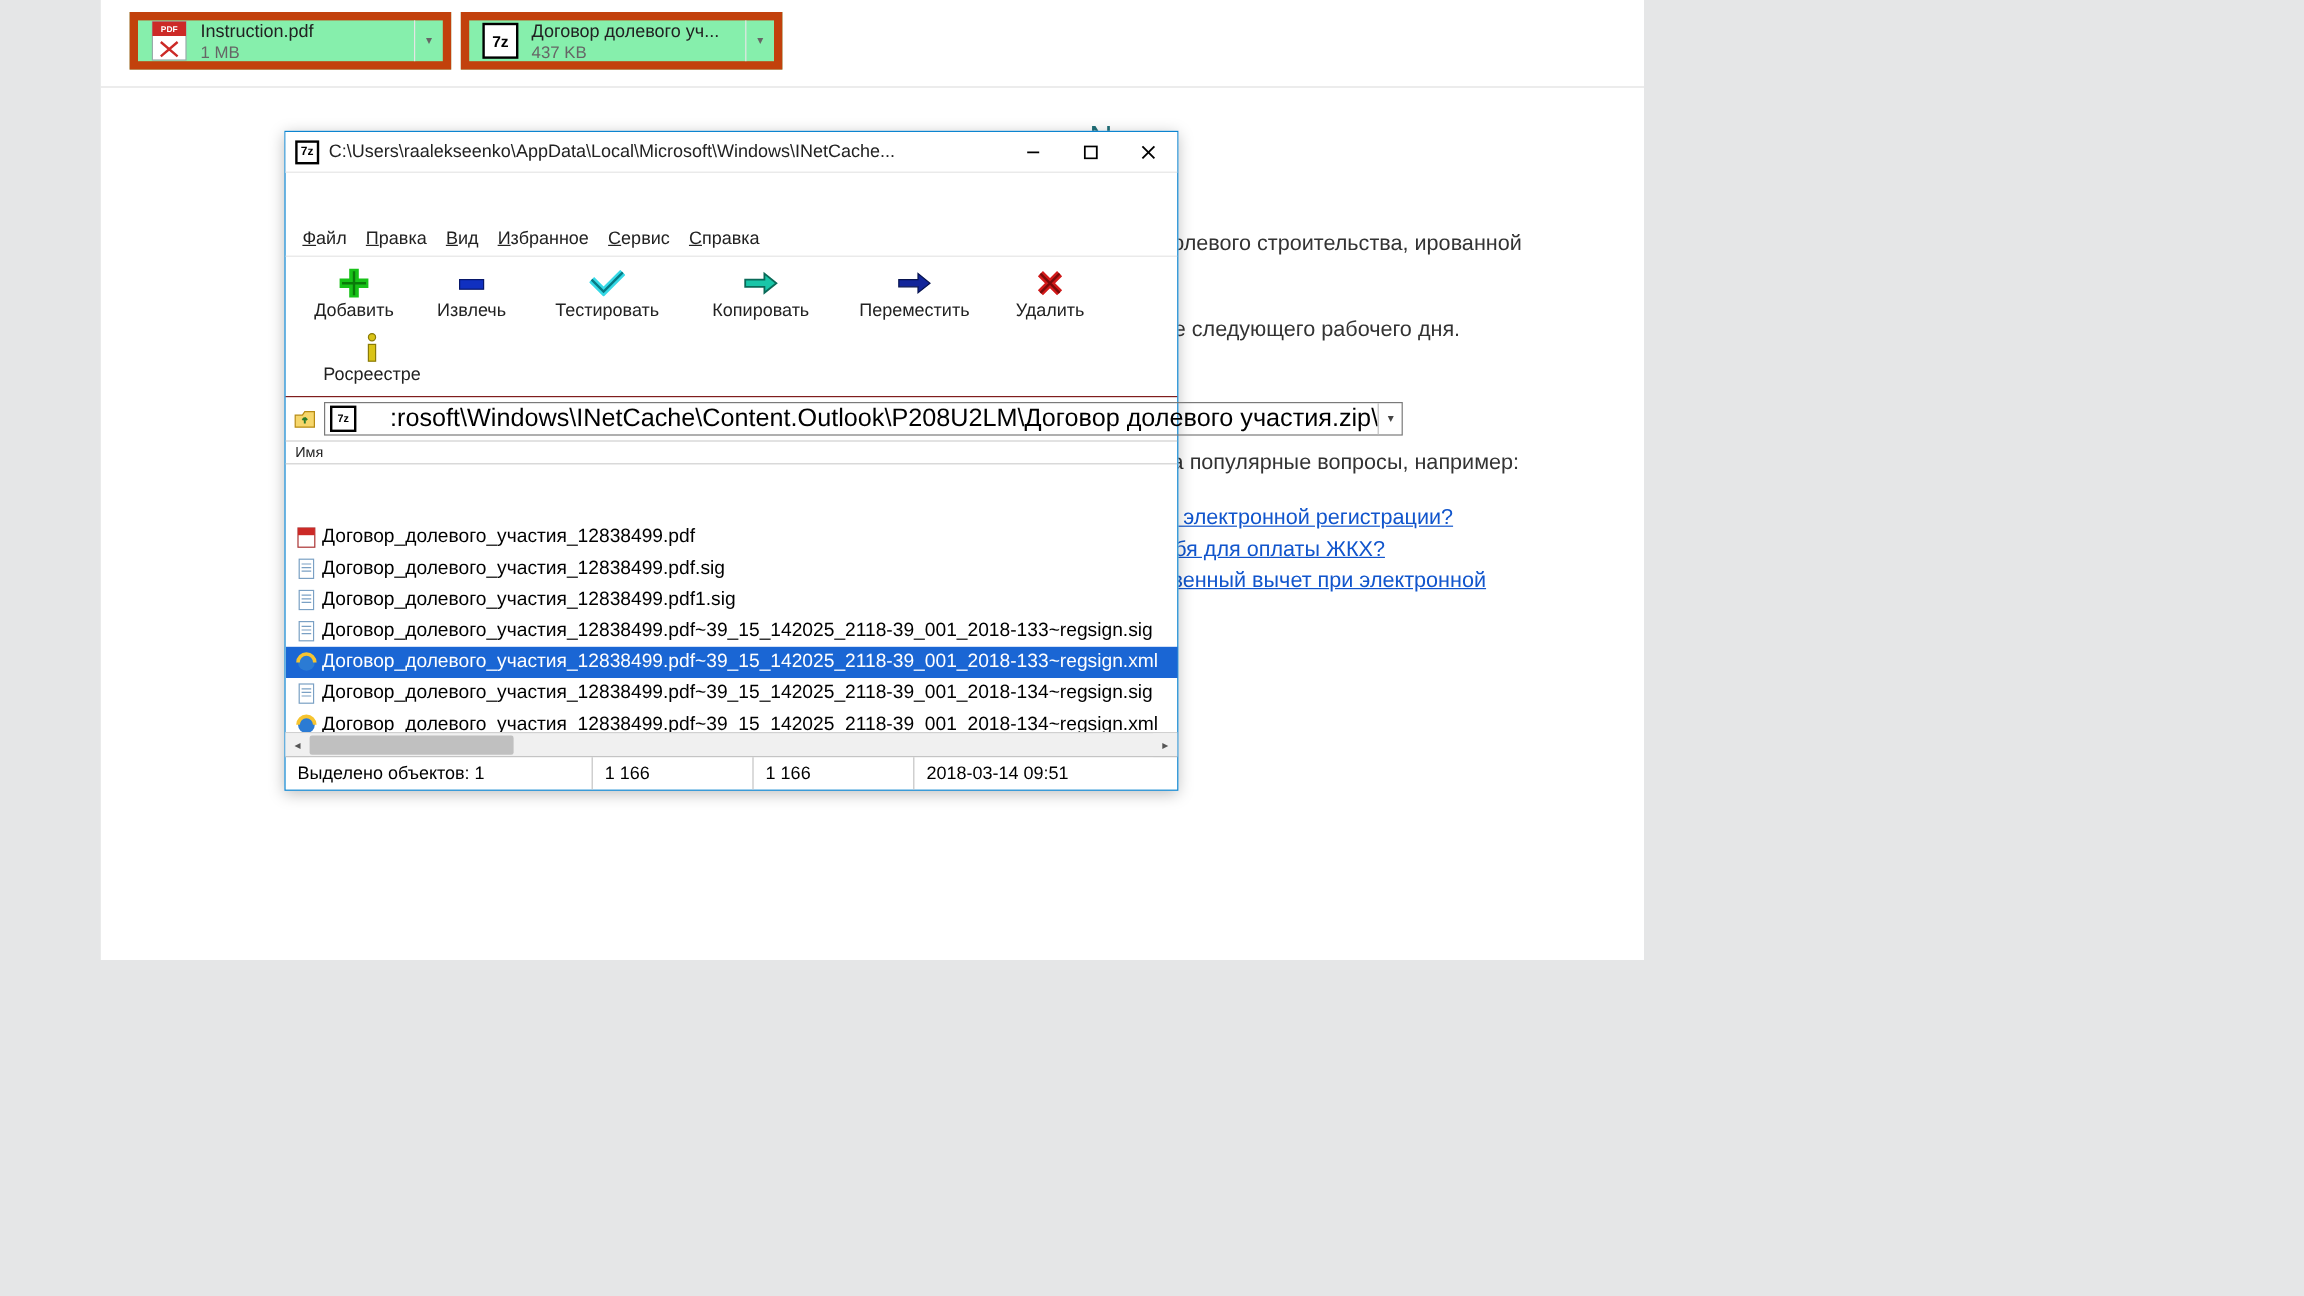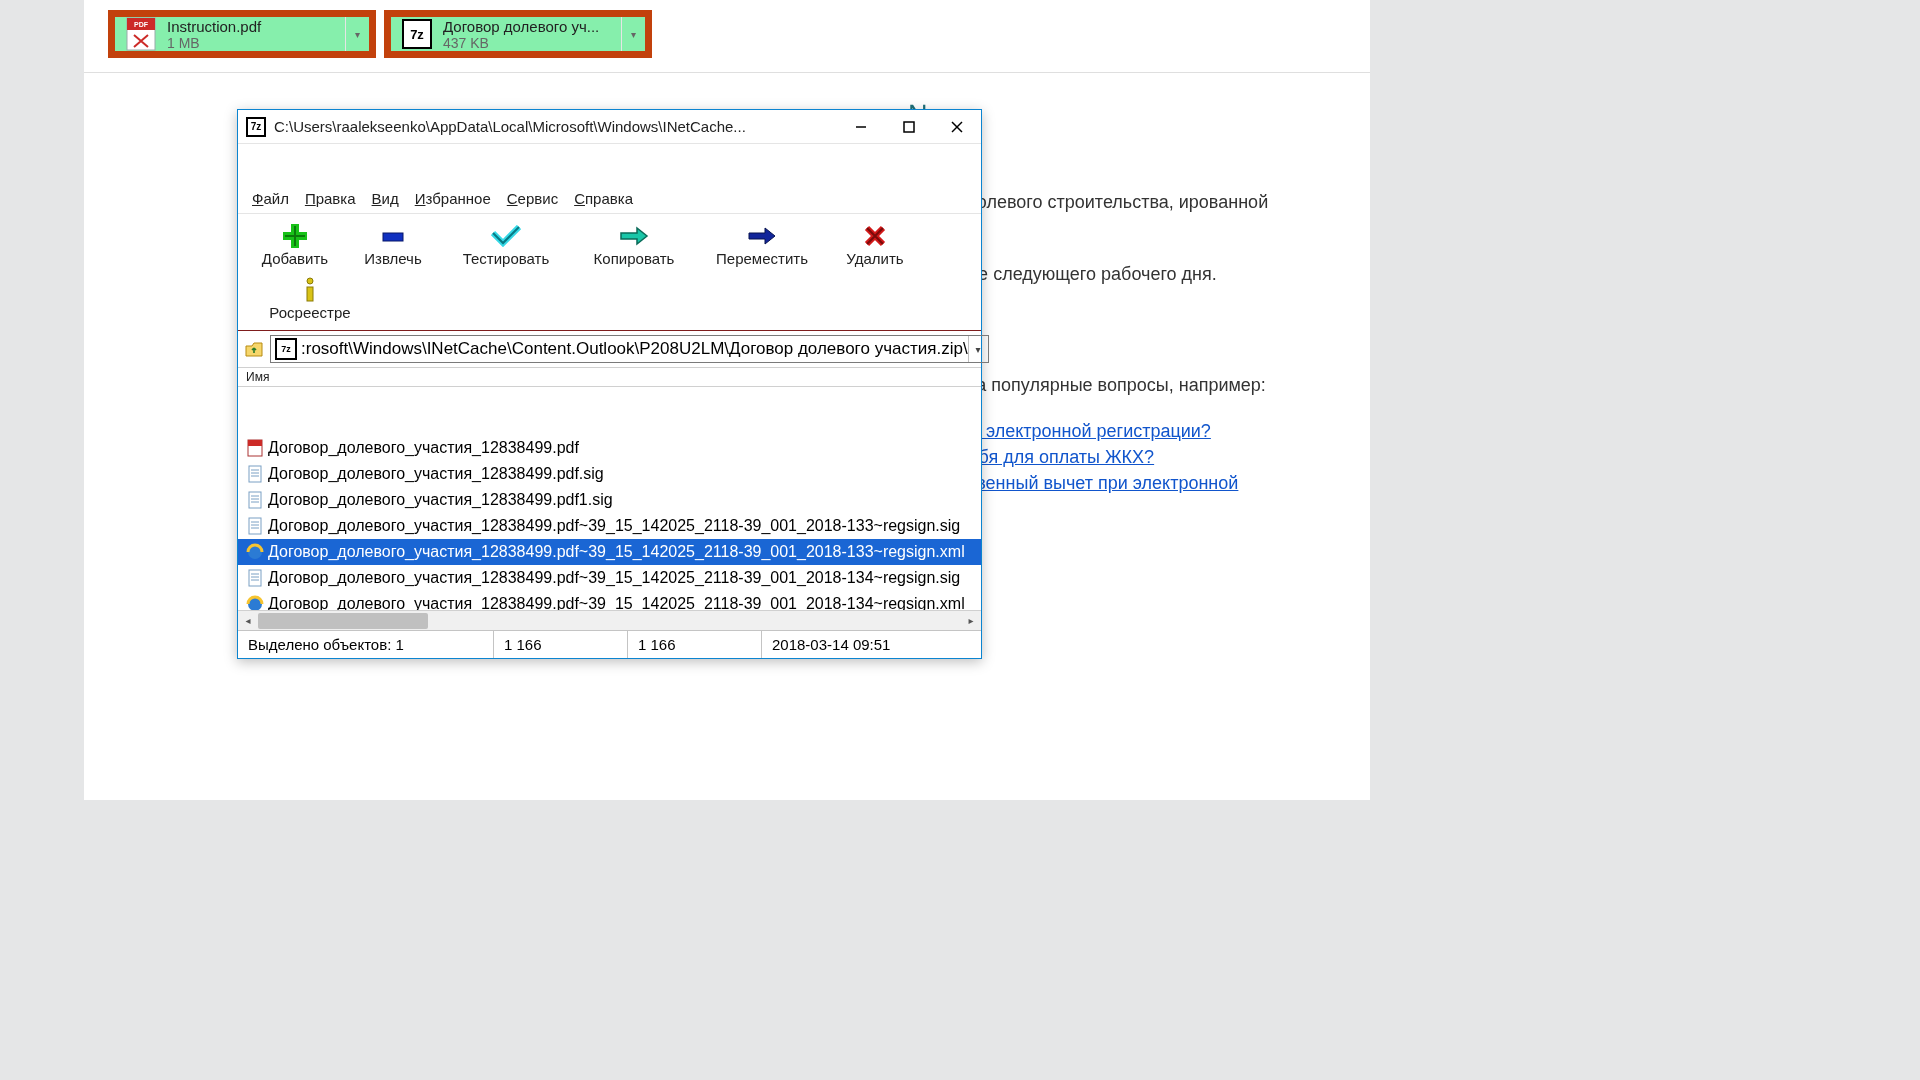":rosoft\Windows\INetCache\Content.Outloo" .addrbar .combo .path { font-size: 17px -> 21px; margin-left: none -> 24px }
